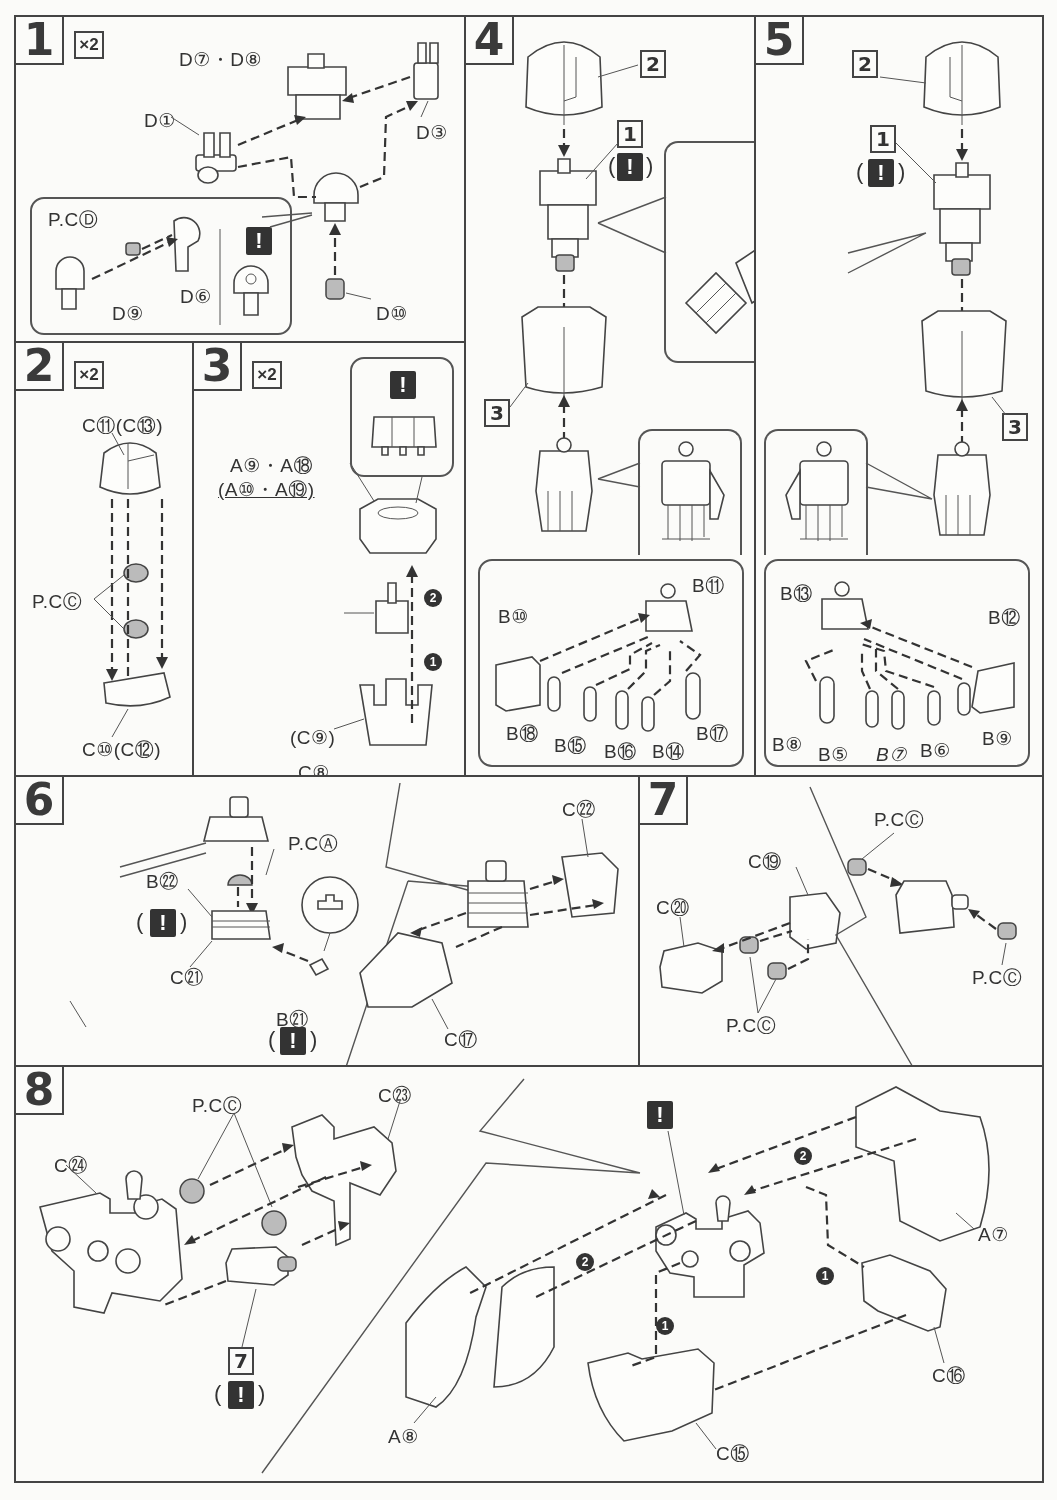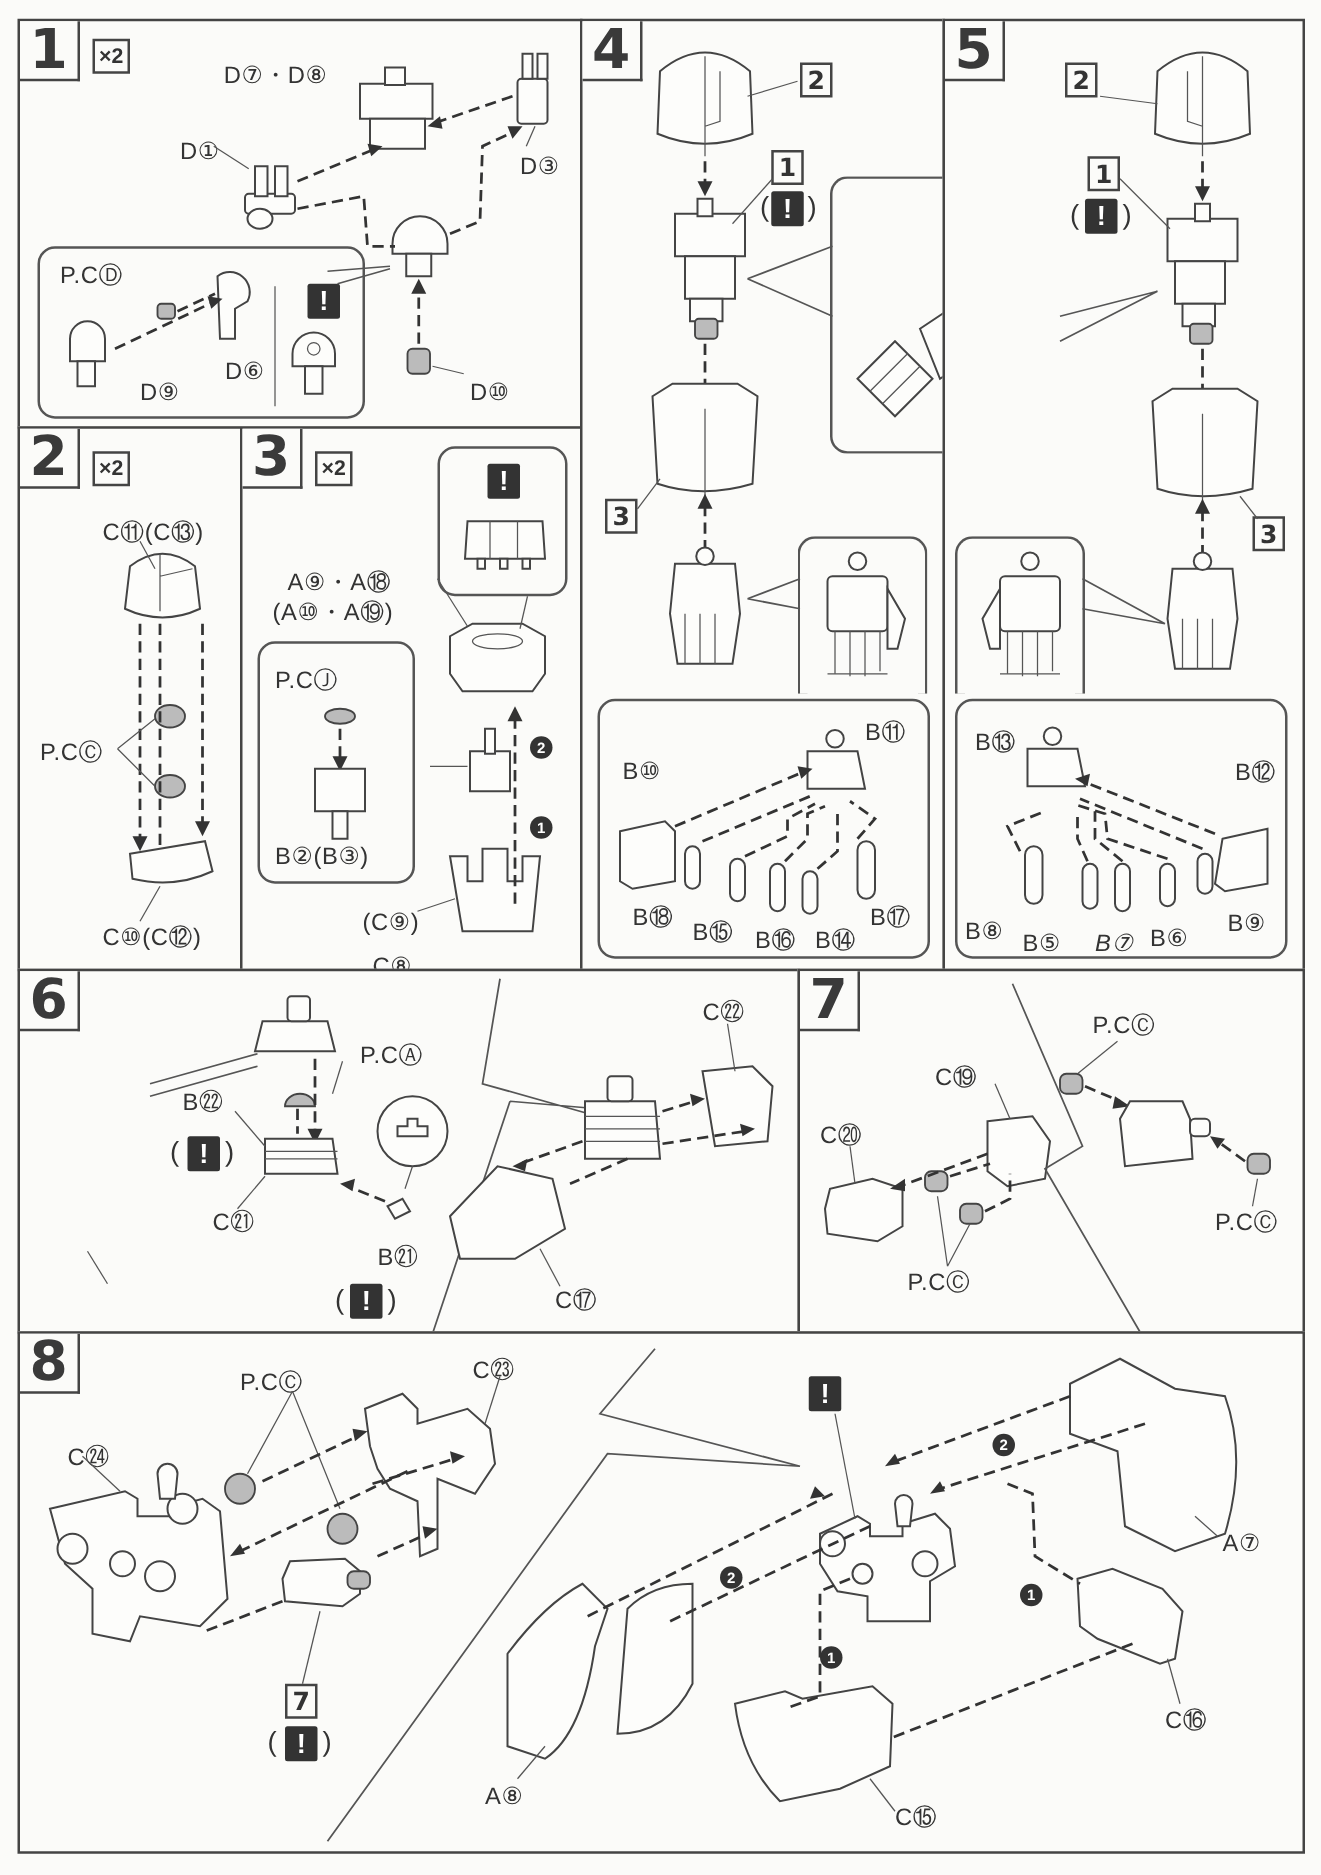"(A⑩・A⑲)" div.lbl { text-decoration: none -> underline }
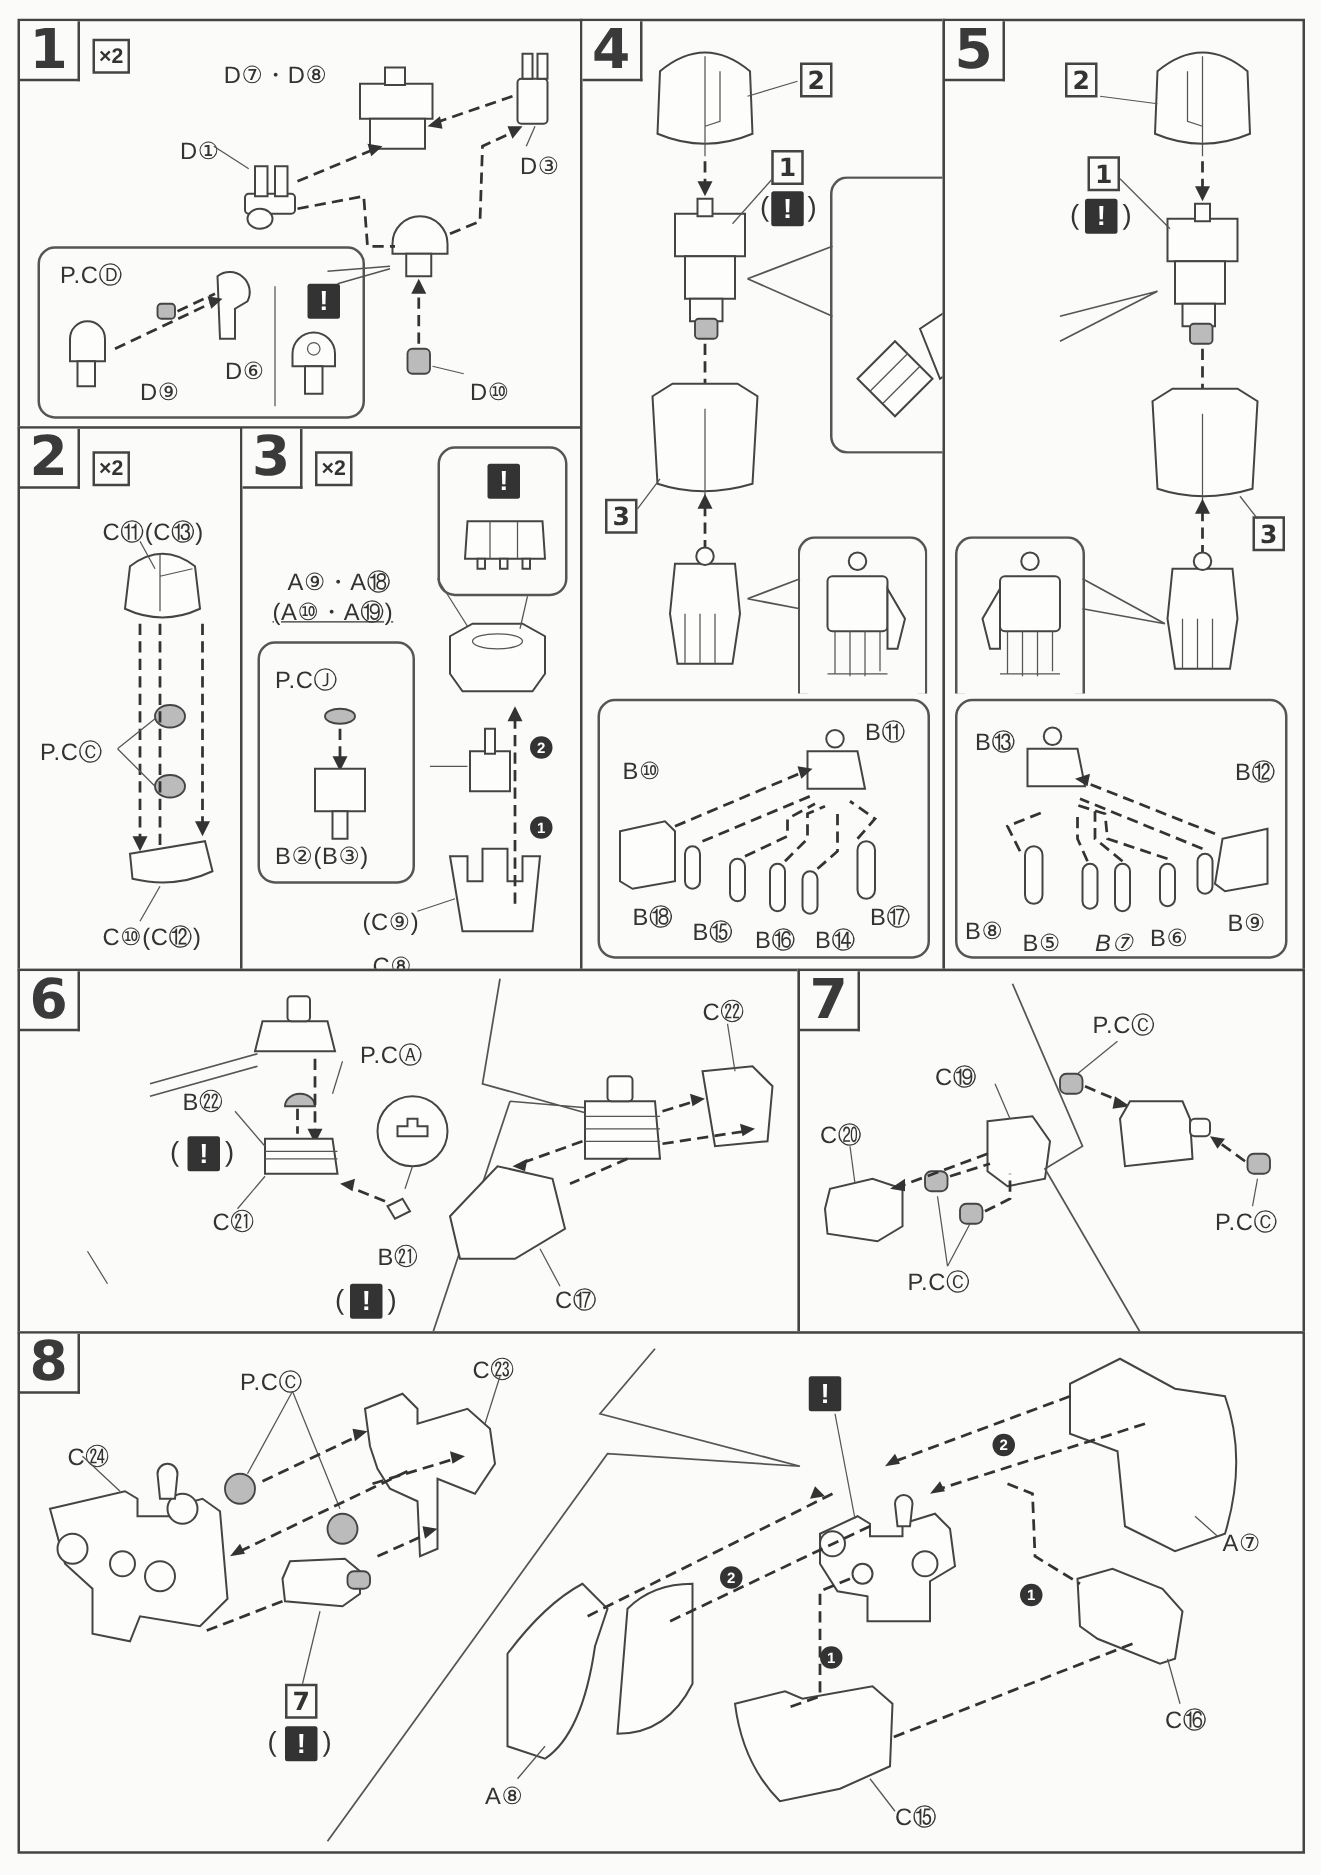"P.CⒿ" div.bubble { html: <div> <div>P.CⒿ</div> <div>B②(B③)</div> <svg> <ellipse></ellipse> <path></path> <polygon></polygon> <rect></rect> <rect></rect> </svg> </div> -> none }
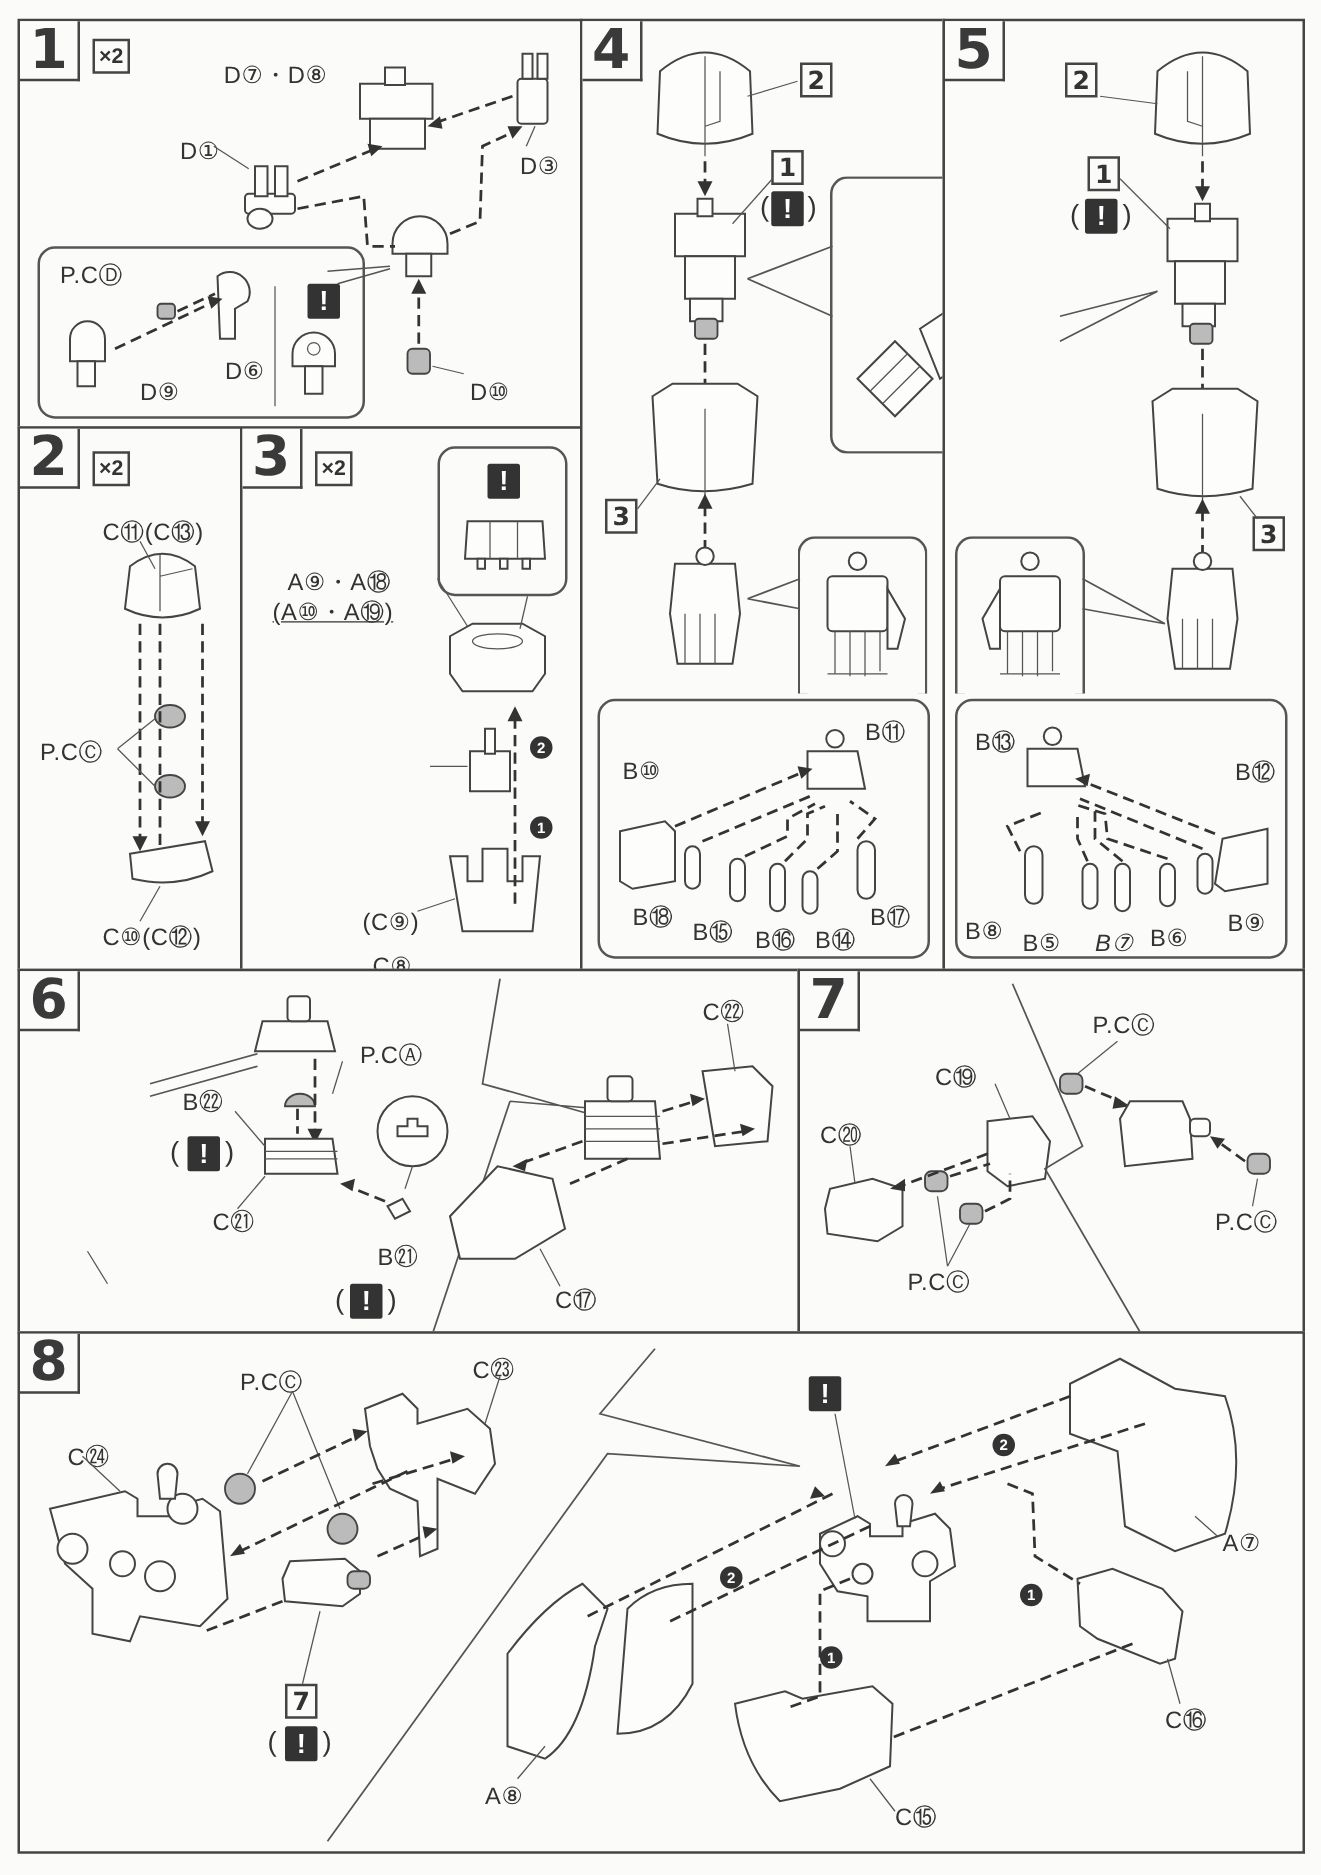"B㉑" div.lbl { margin-left: 26px -> none; top: 218px -> 232px }
